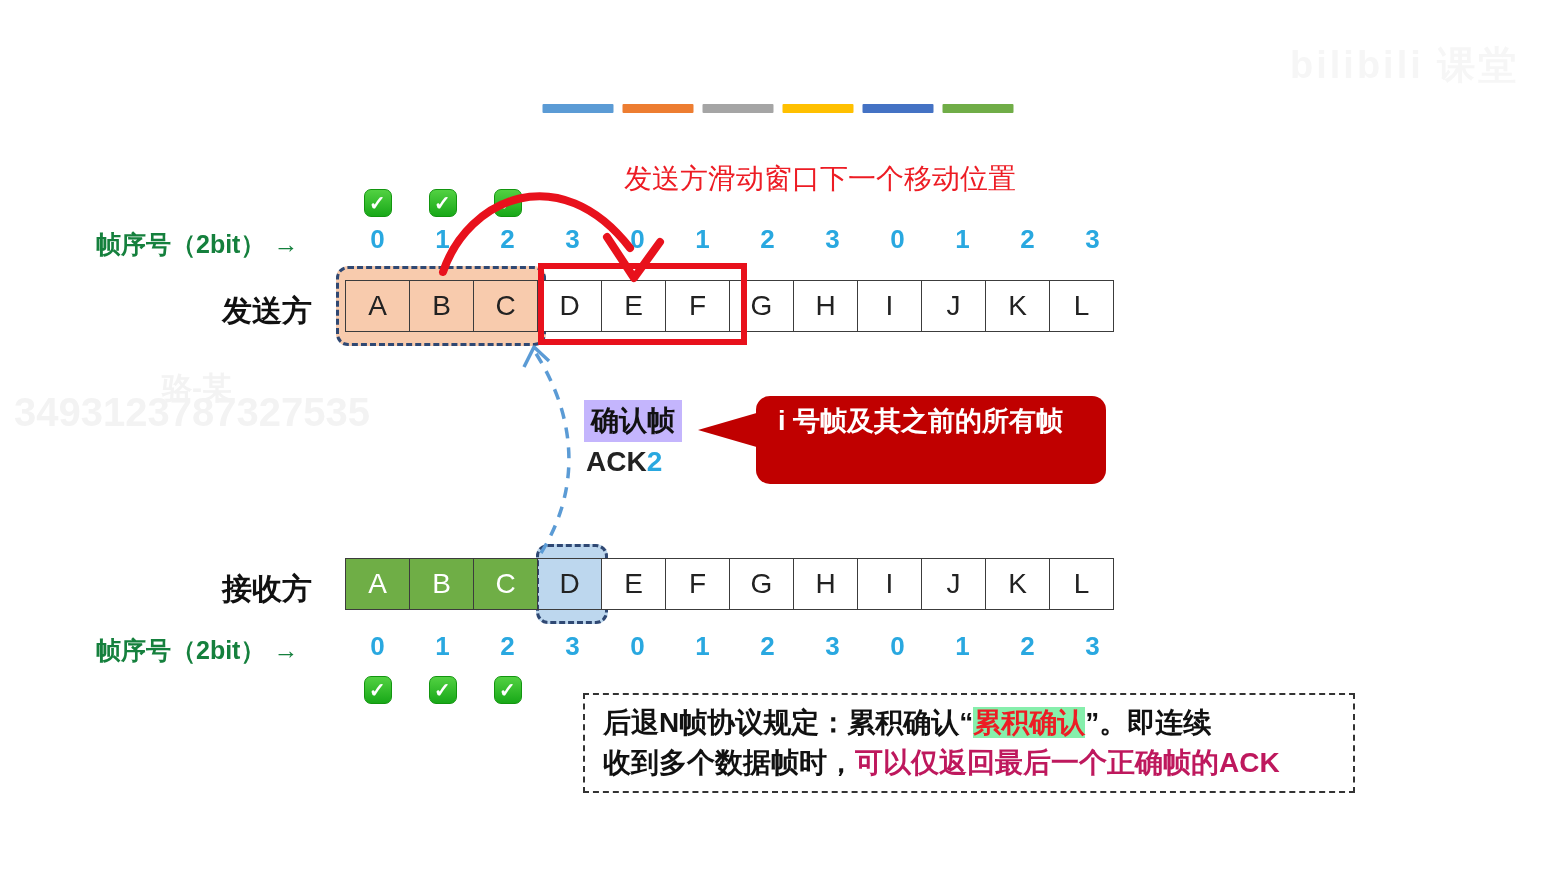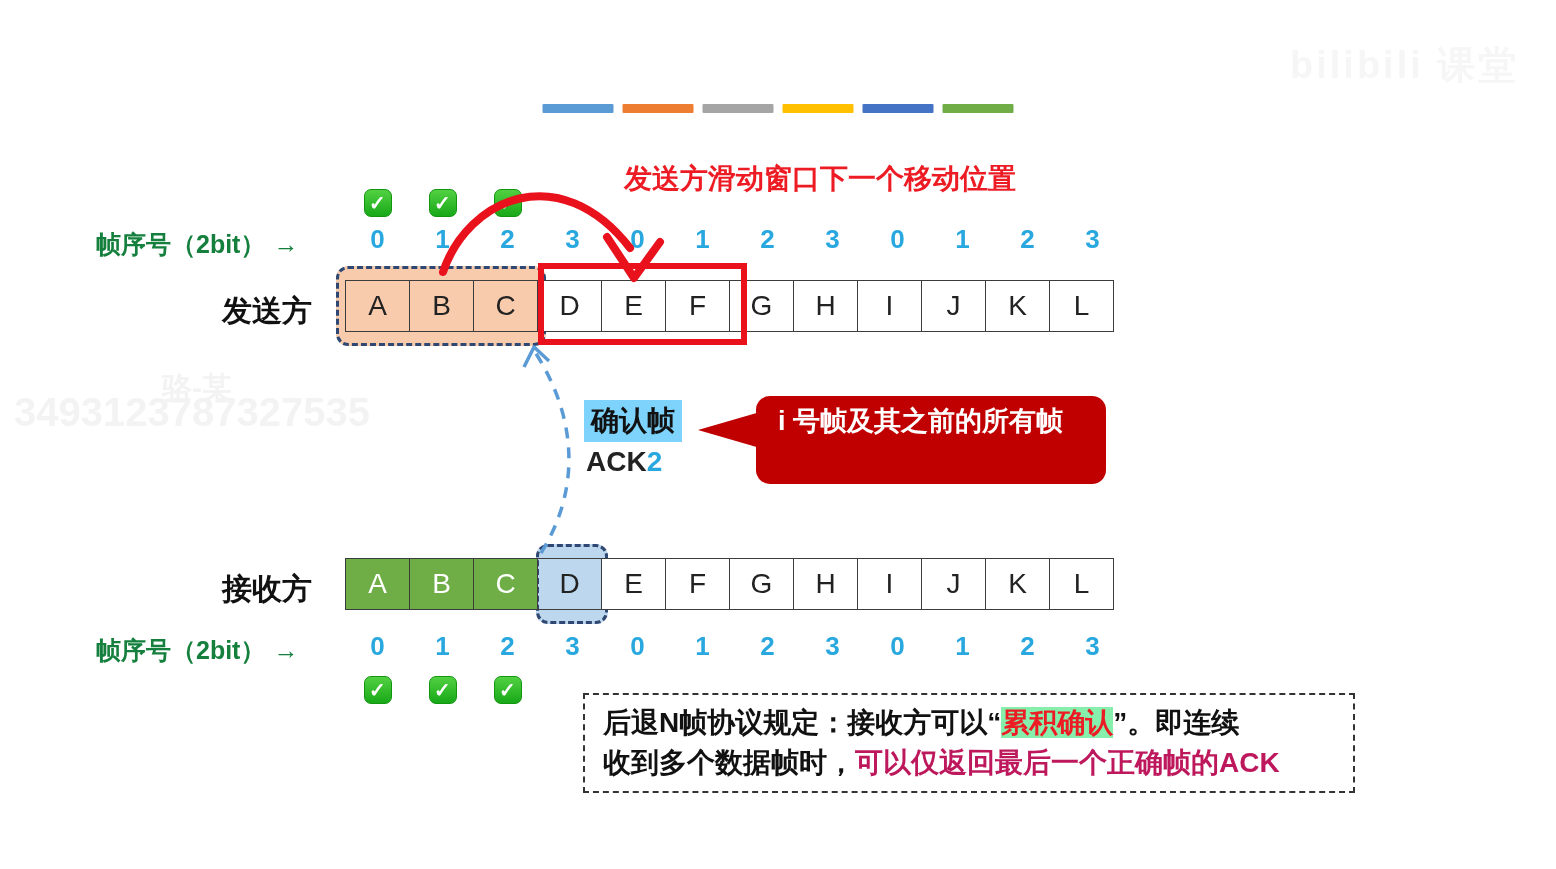"发送方滑动窗口下一个移动位置" .red-note { font-weight: 700 -> 400 }
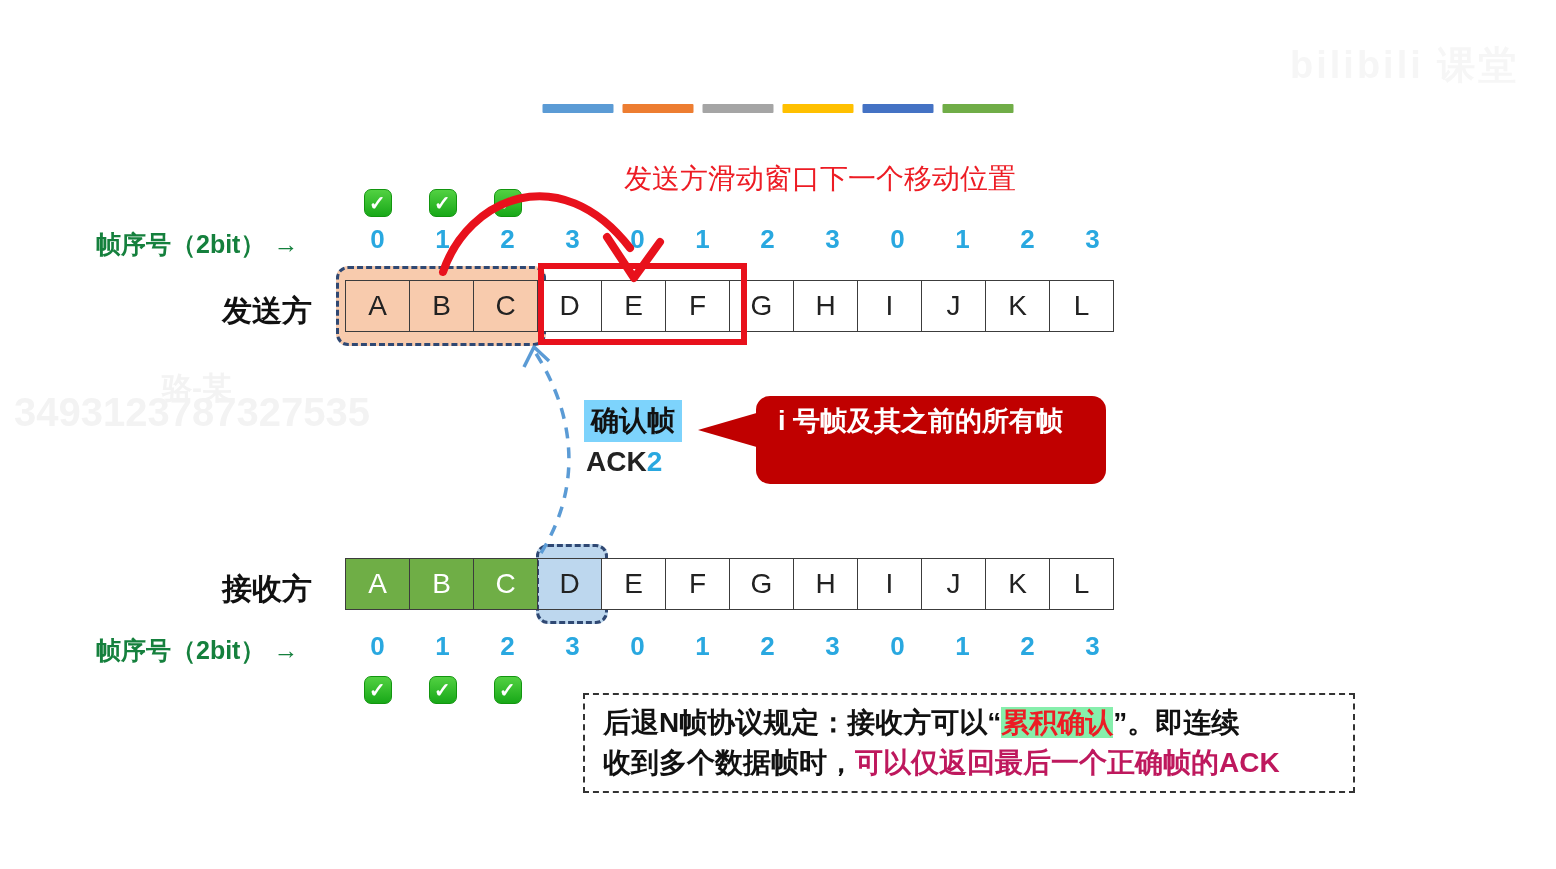"确认帧" .ack-label { background: #7dd3fc -> #c4b5fd }
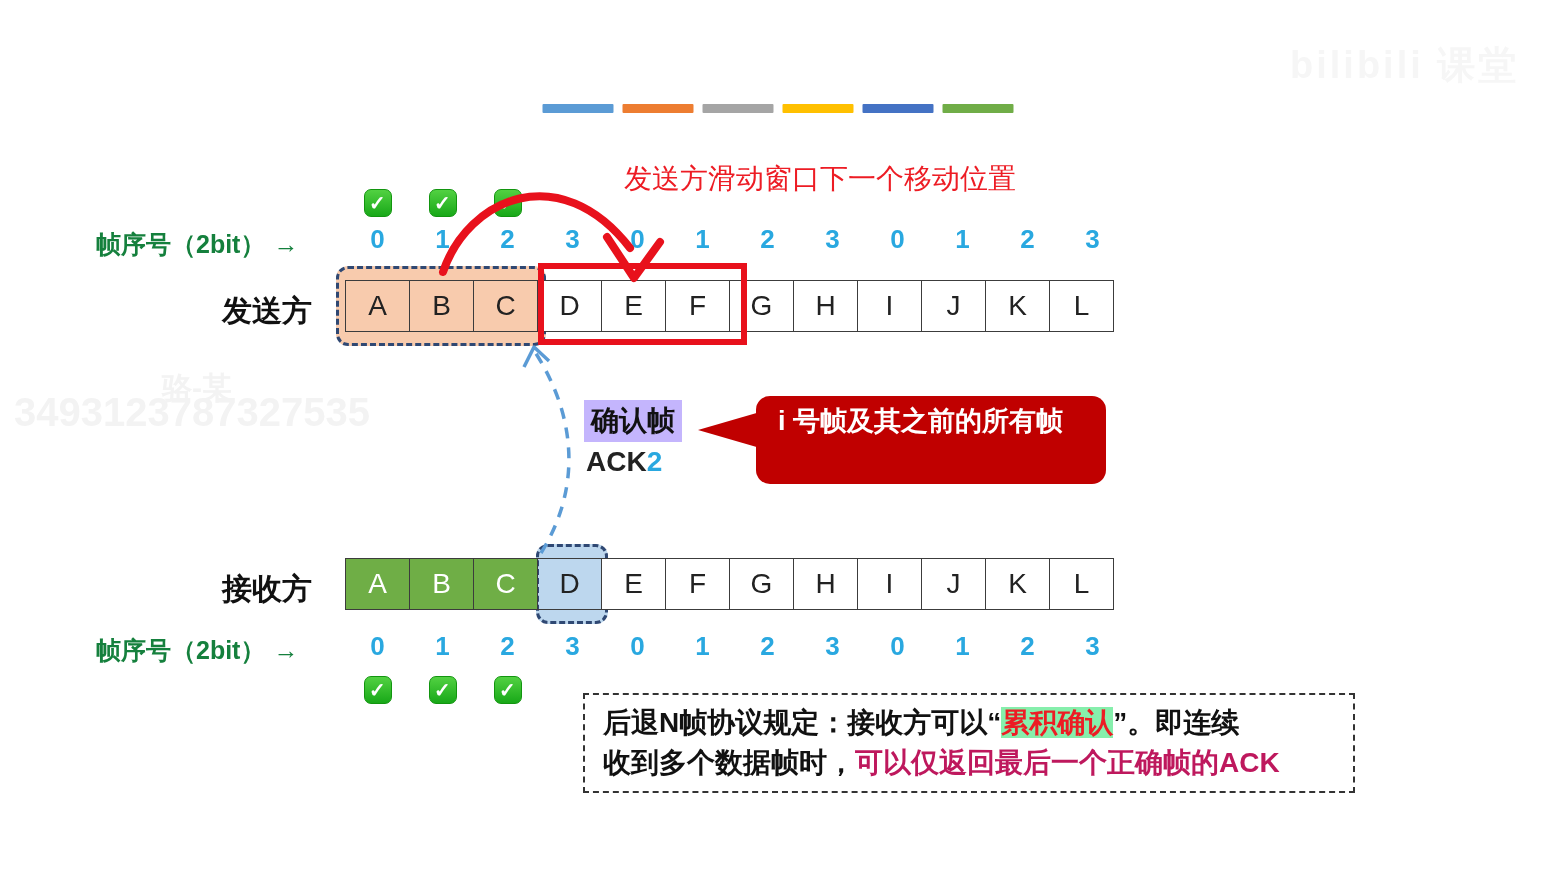"后退N帧协议规定：接收方可以“" span { text: 接收方可以 -> 累积确认 }
